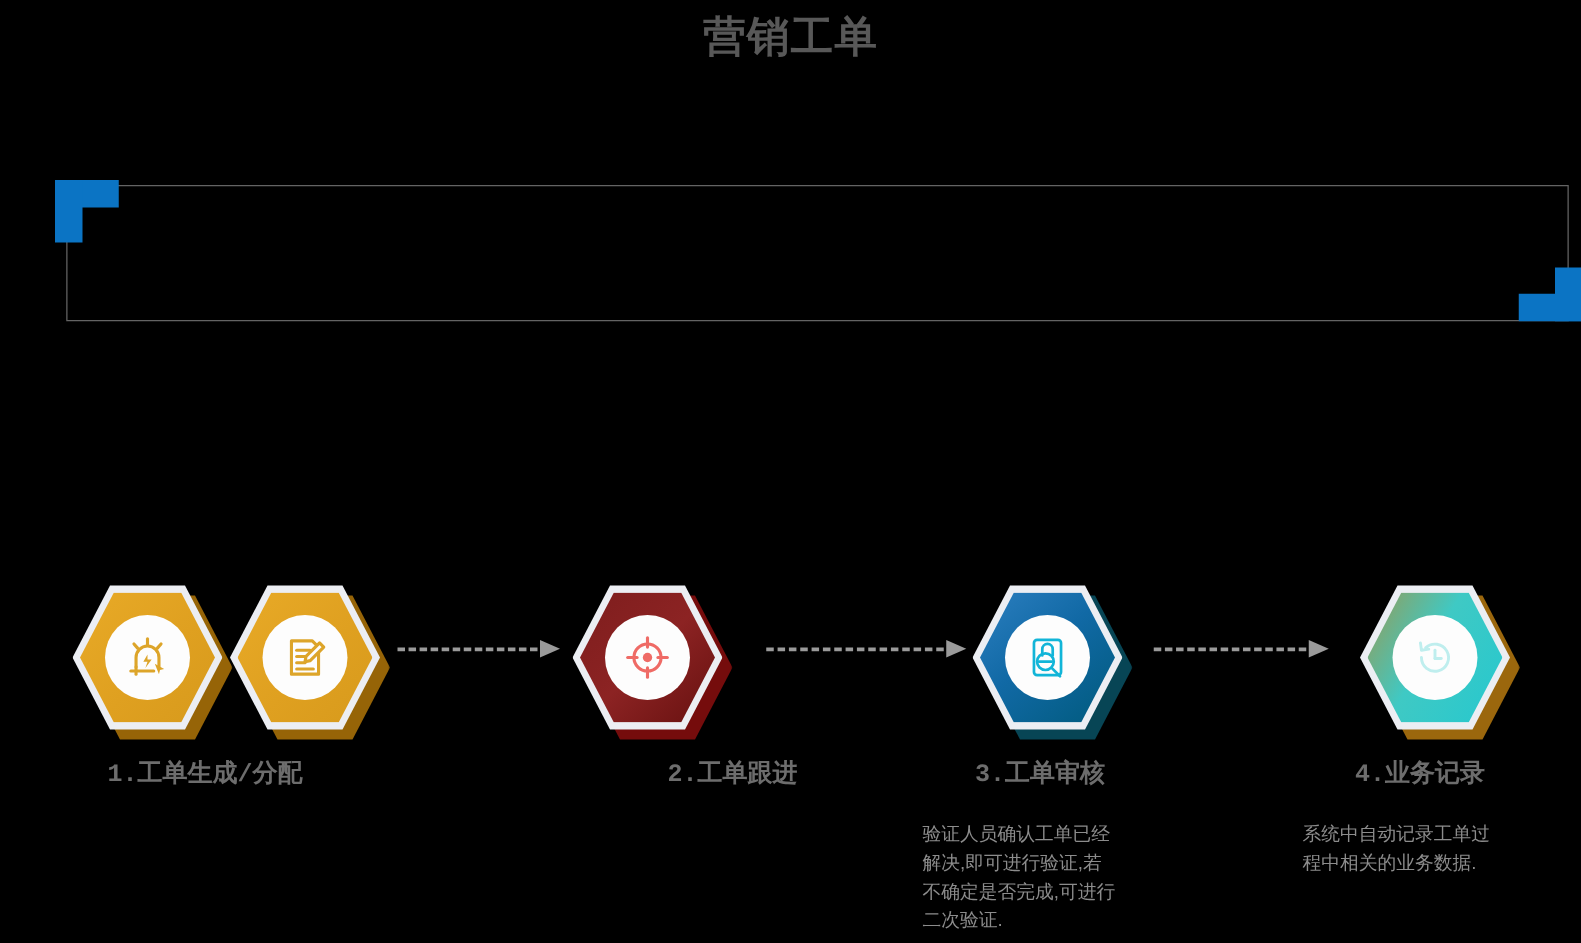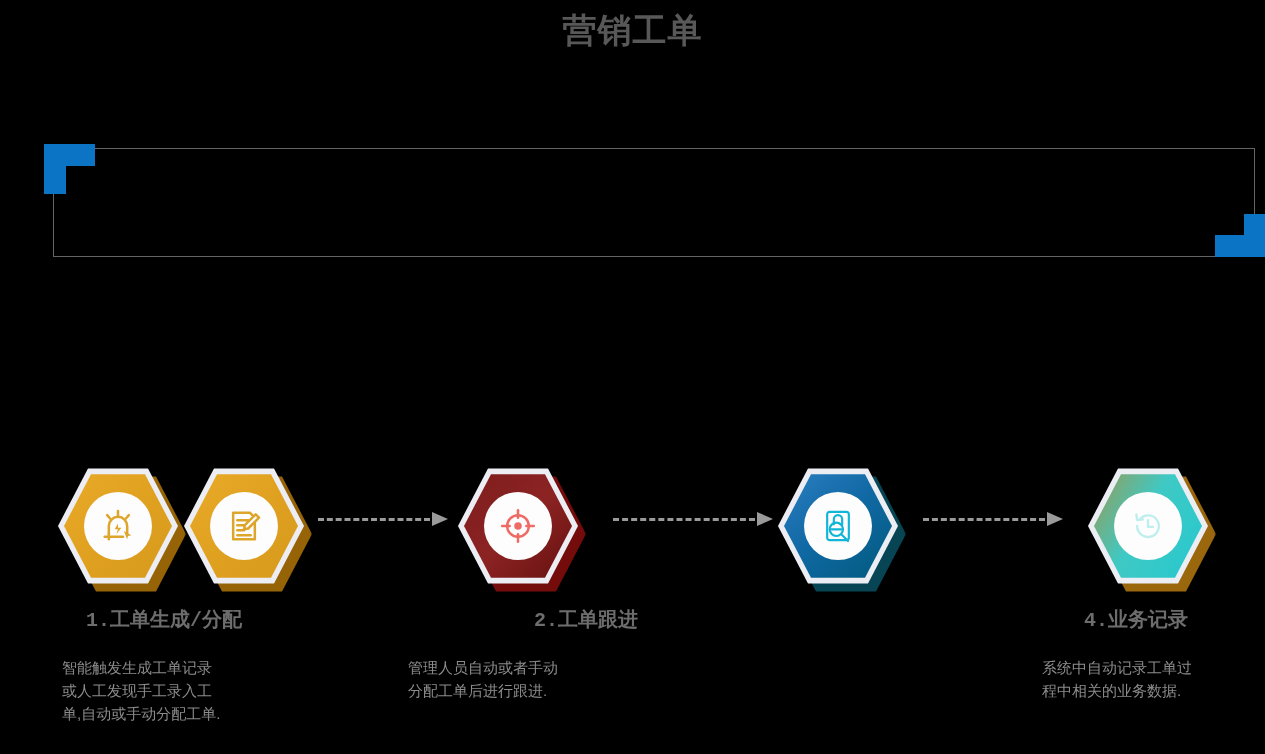"3.工单审核" div.caption { html: none -> <div> <div>3.工单审核</div> <div>验证人员确认工单已经 解决,即可进行验证,若 不确定是否完成,可进行 二次验证.</div> </div> }
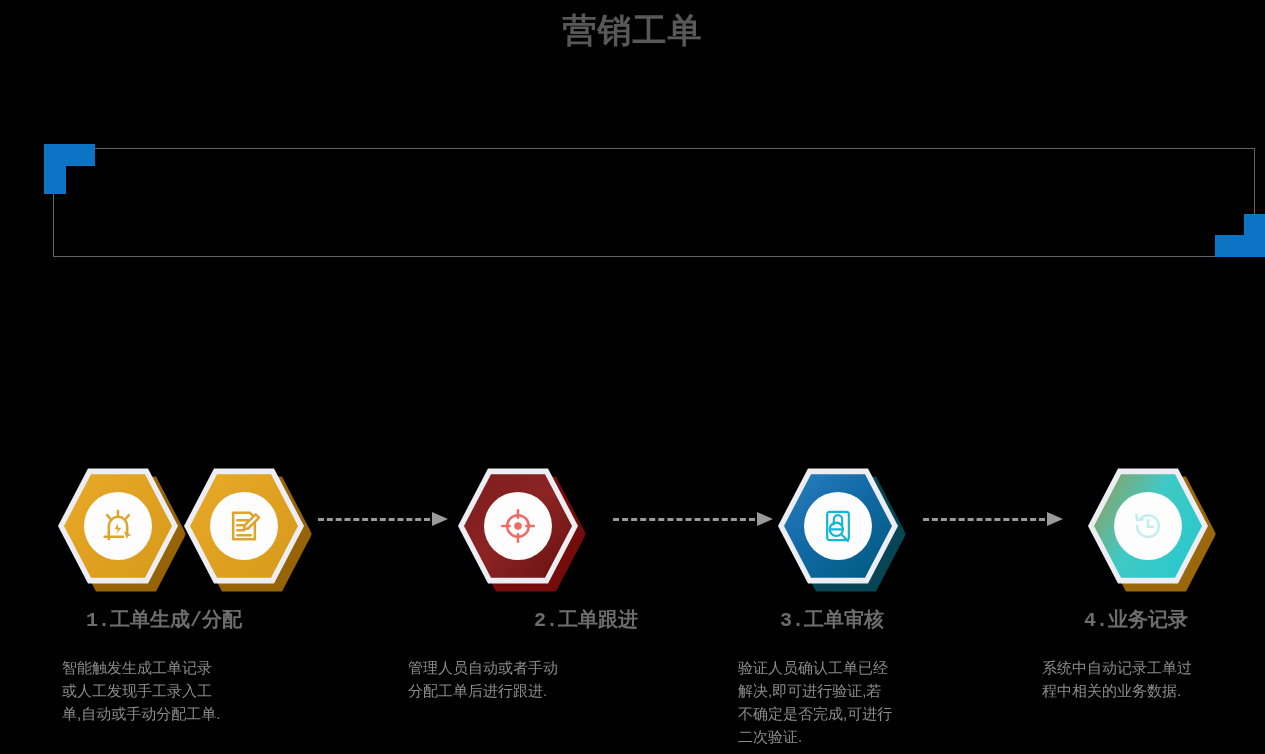"智能触发生成工单记录" div.cap-body { html: <div>智能触发生成工单记录 或人工发现手工录入工 单,自动或手动分配工单.</div> -> none }
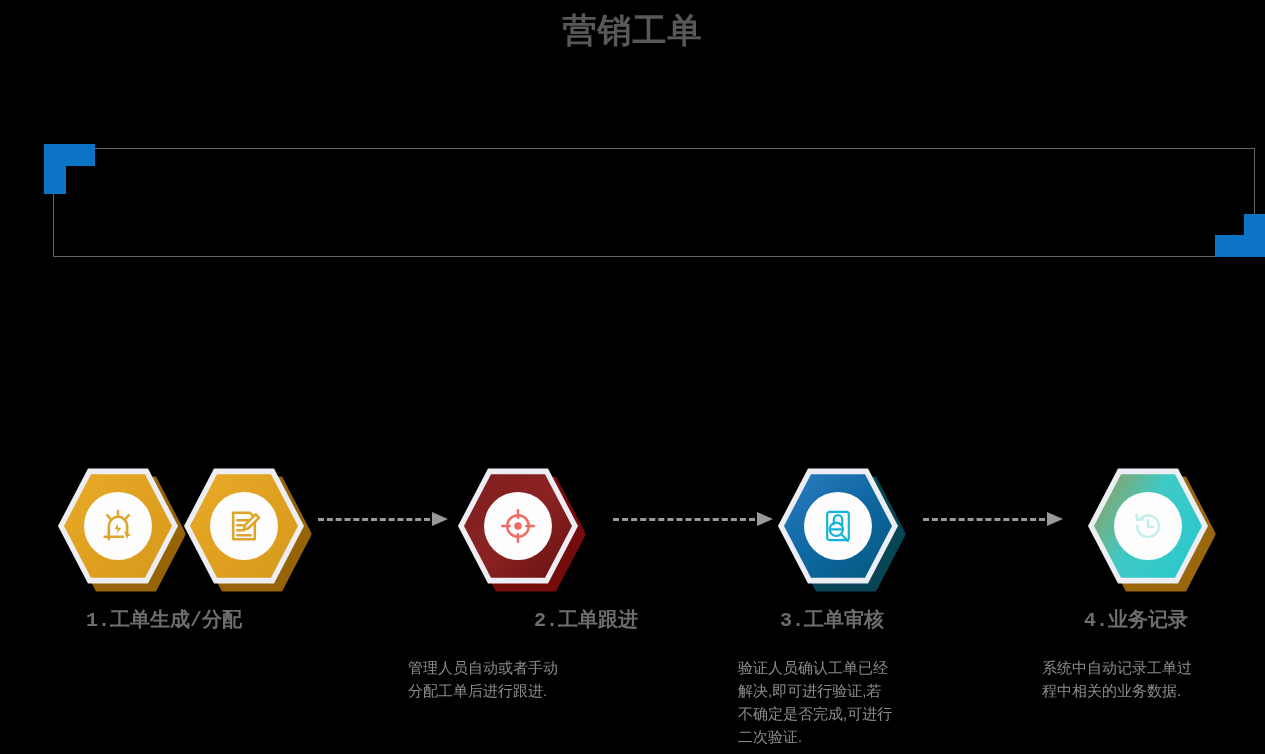"管理人员自动或者手动" div.cap-body { html: <div>管理人员自动或者手动 分配工单后进行跟进.</div> -> none }
